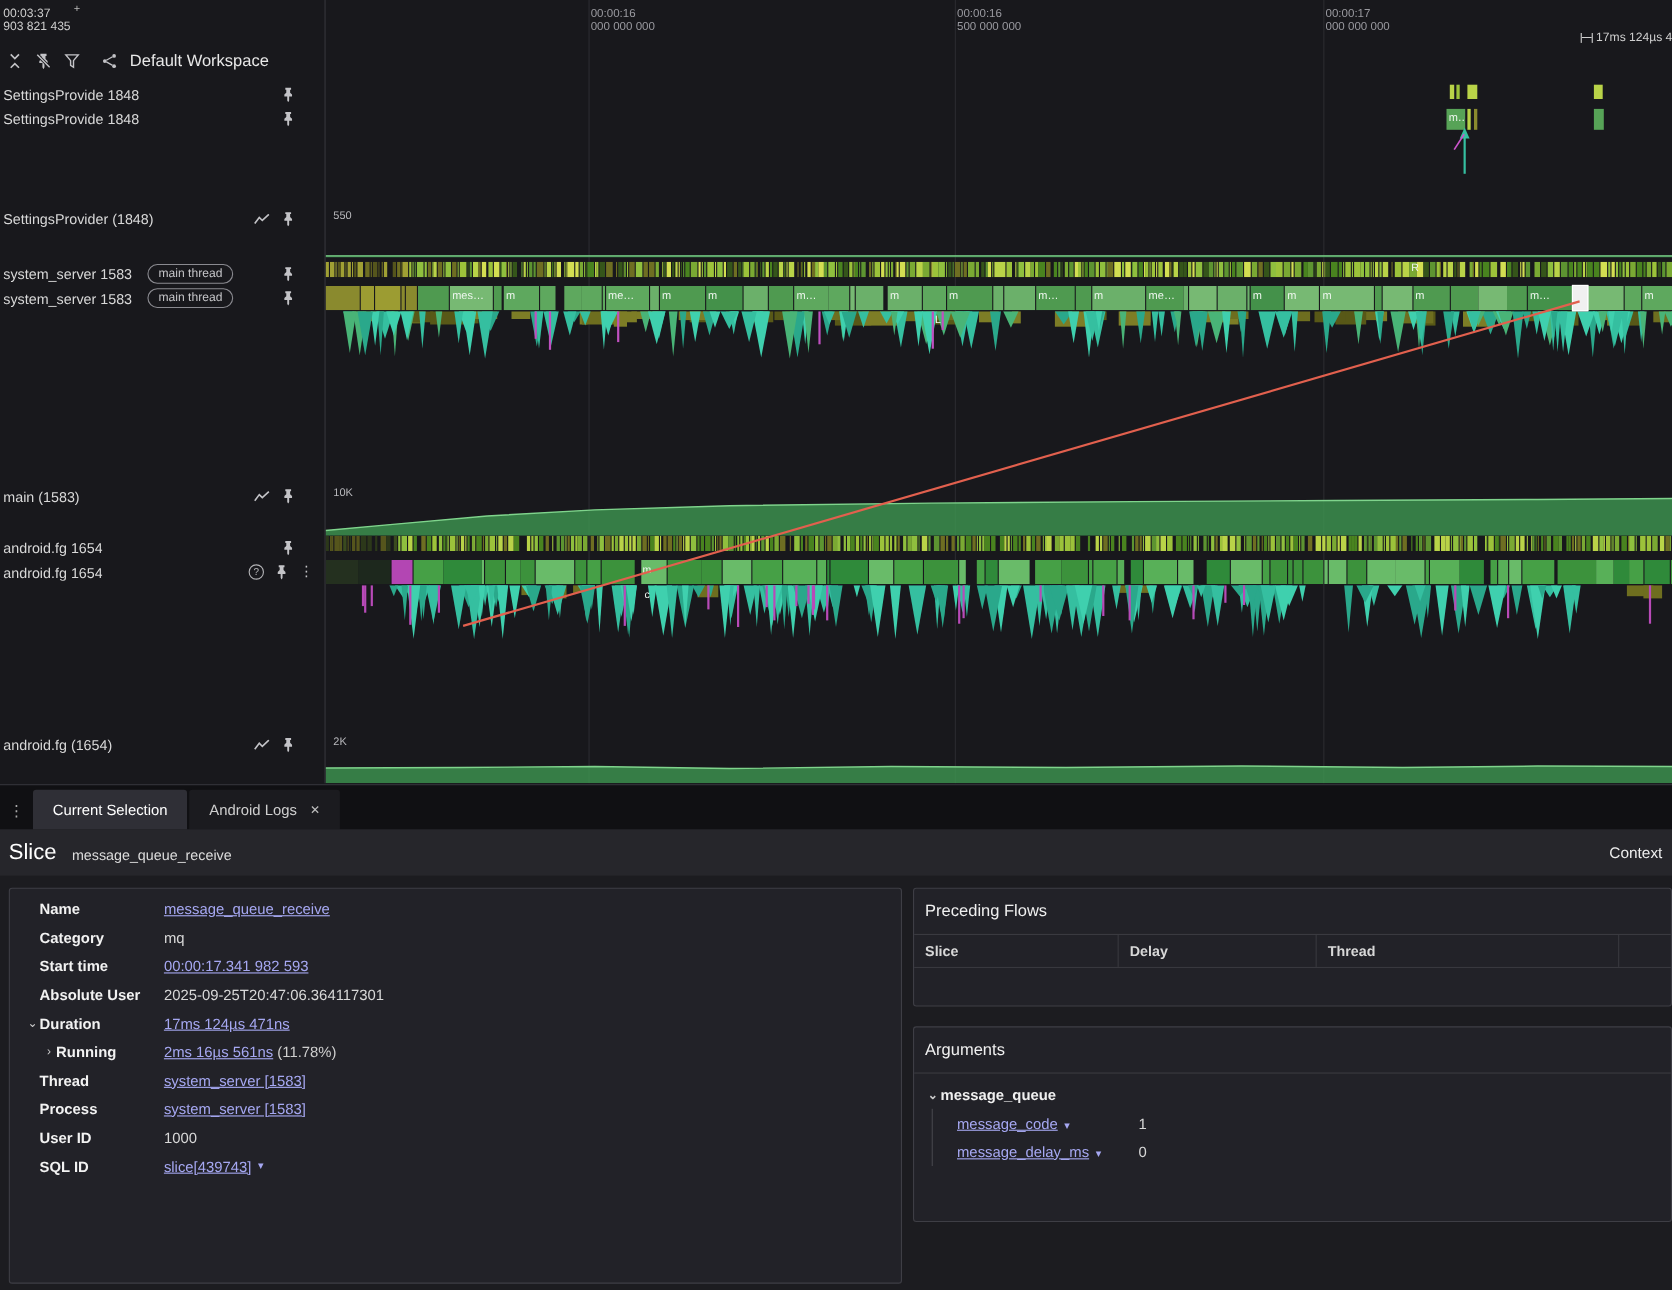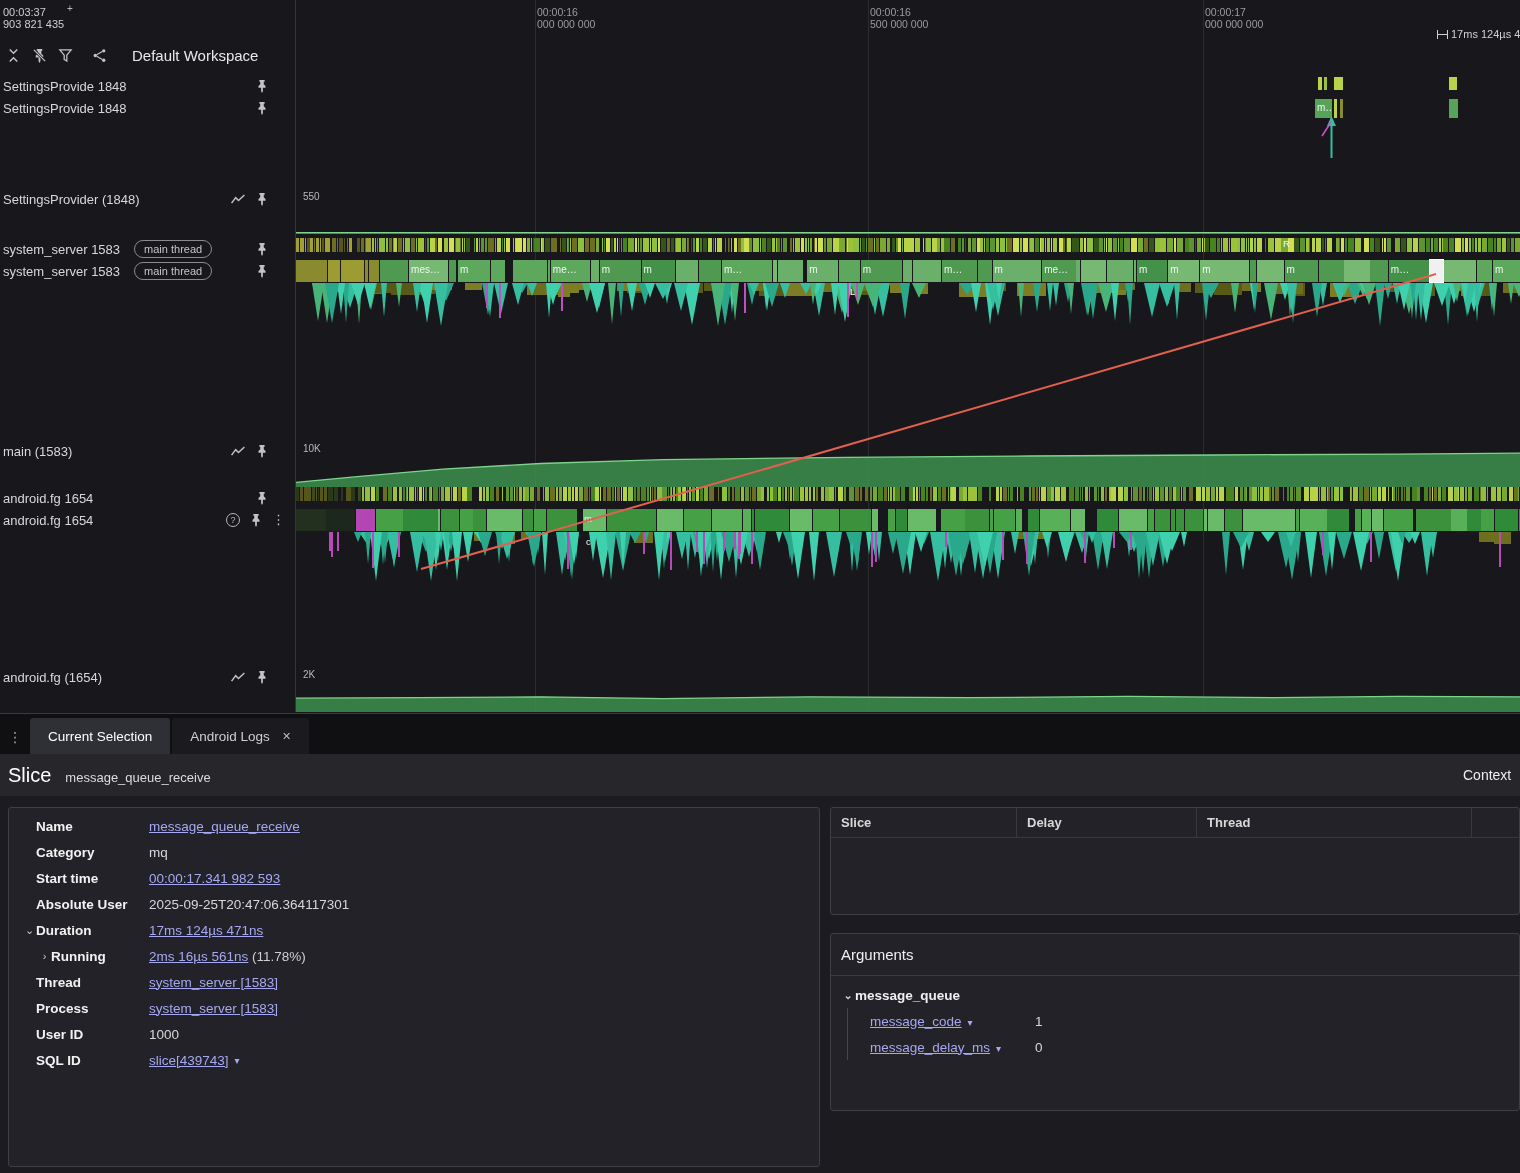"Default Workspace" #ws-title { margin-left: 14px -> 0 }
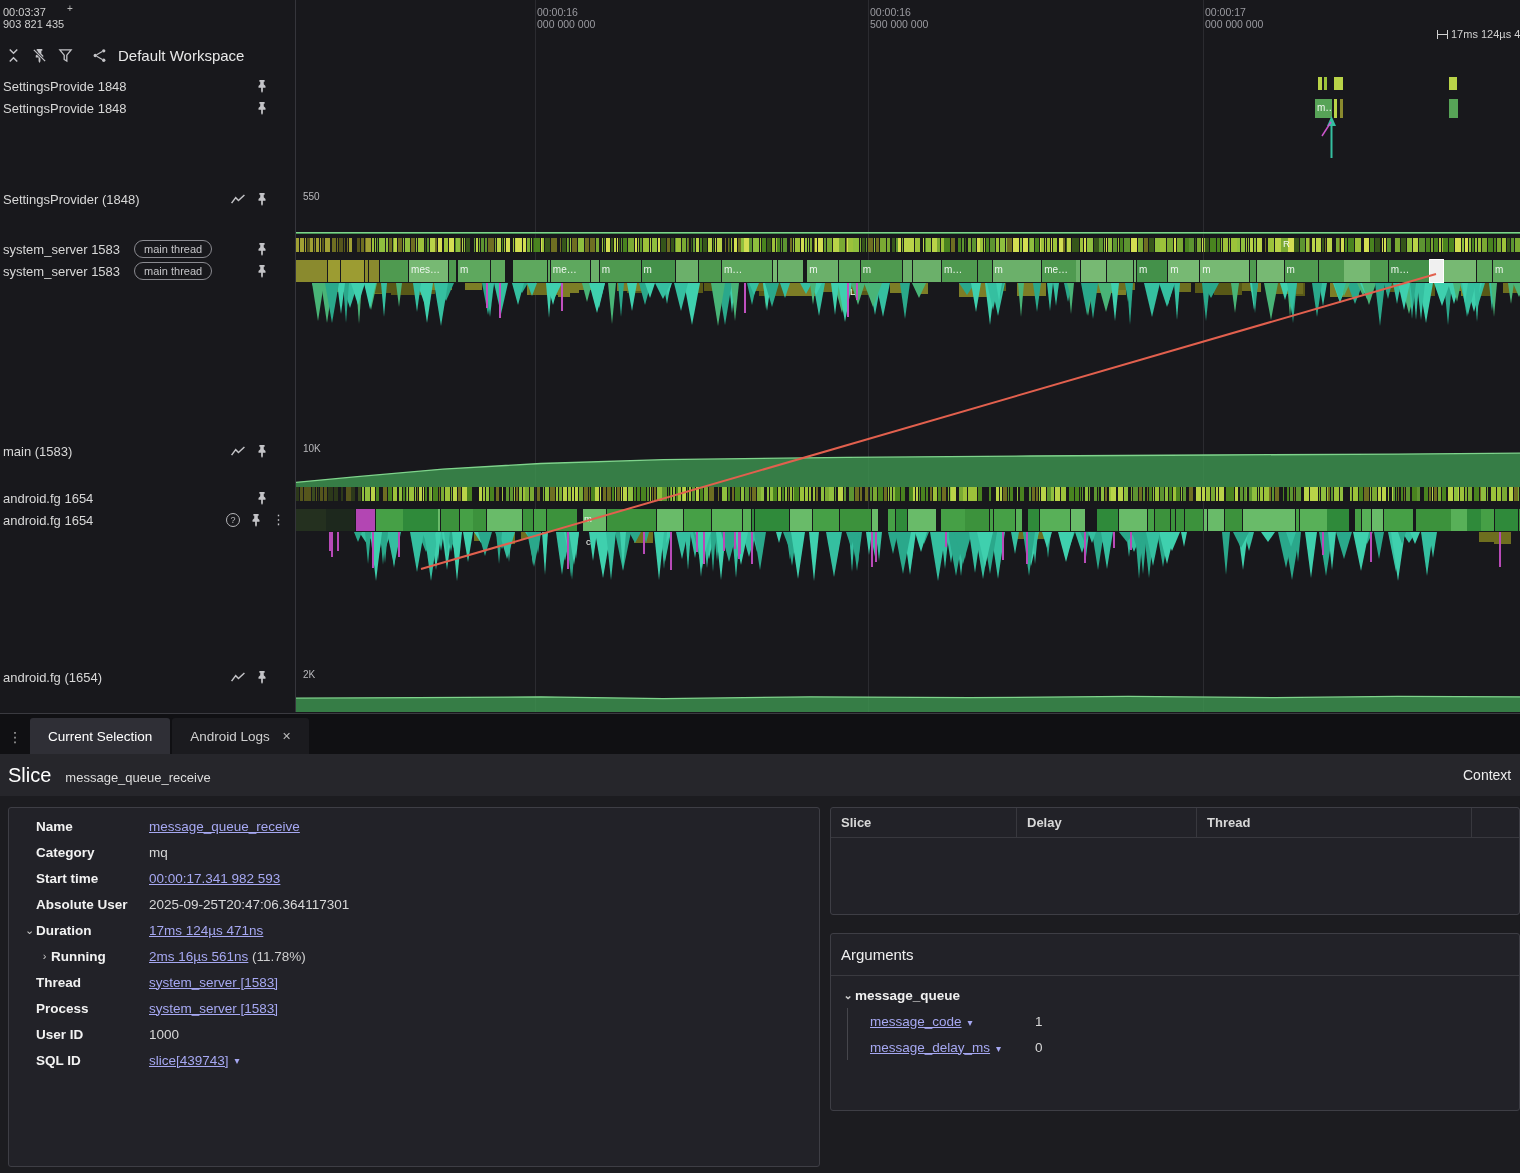"Preceding Flows" div.card-title { html: none -> <div>Preceding Flows</div> }
